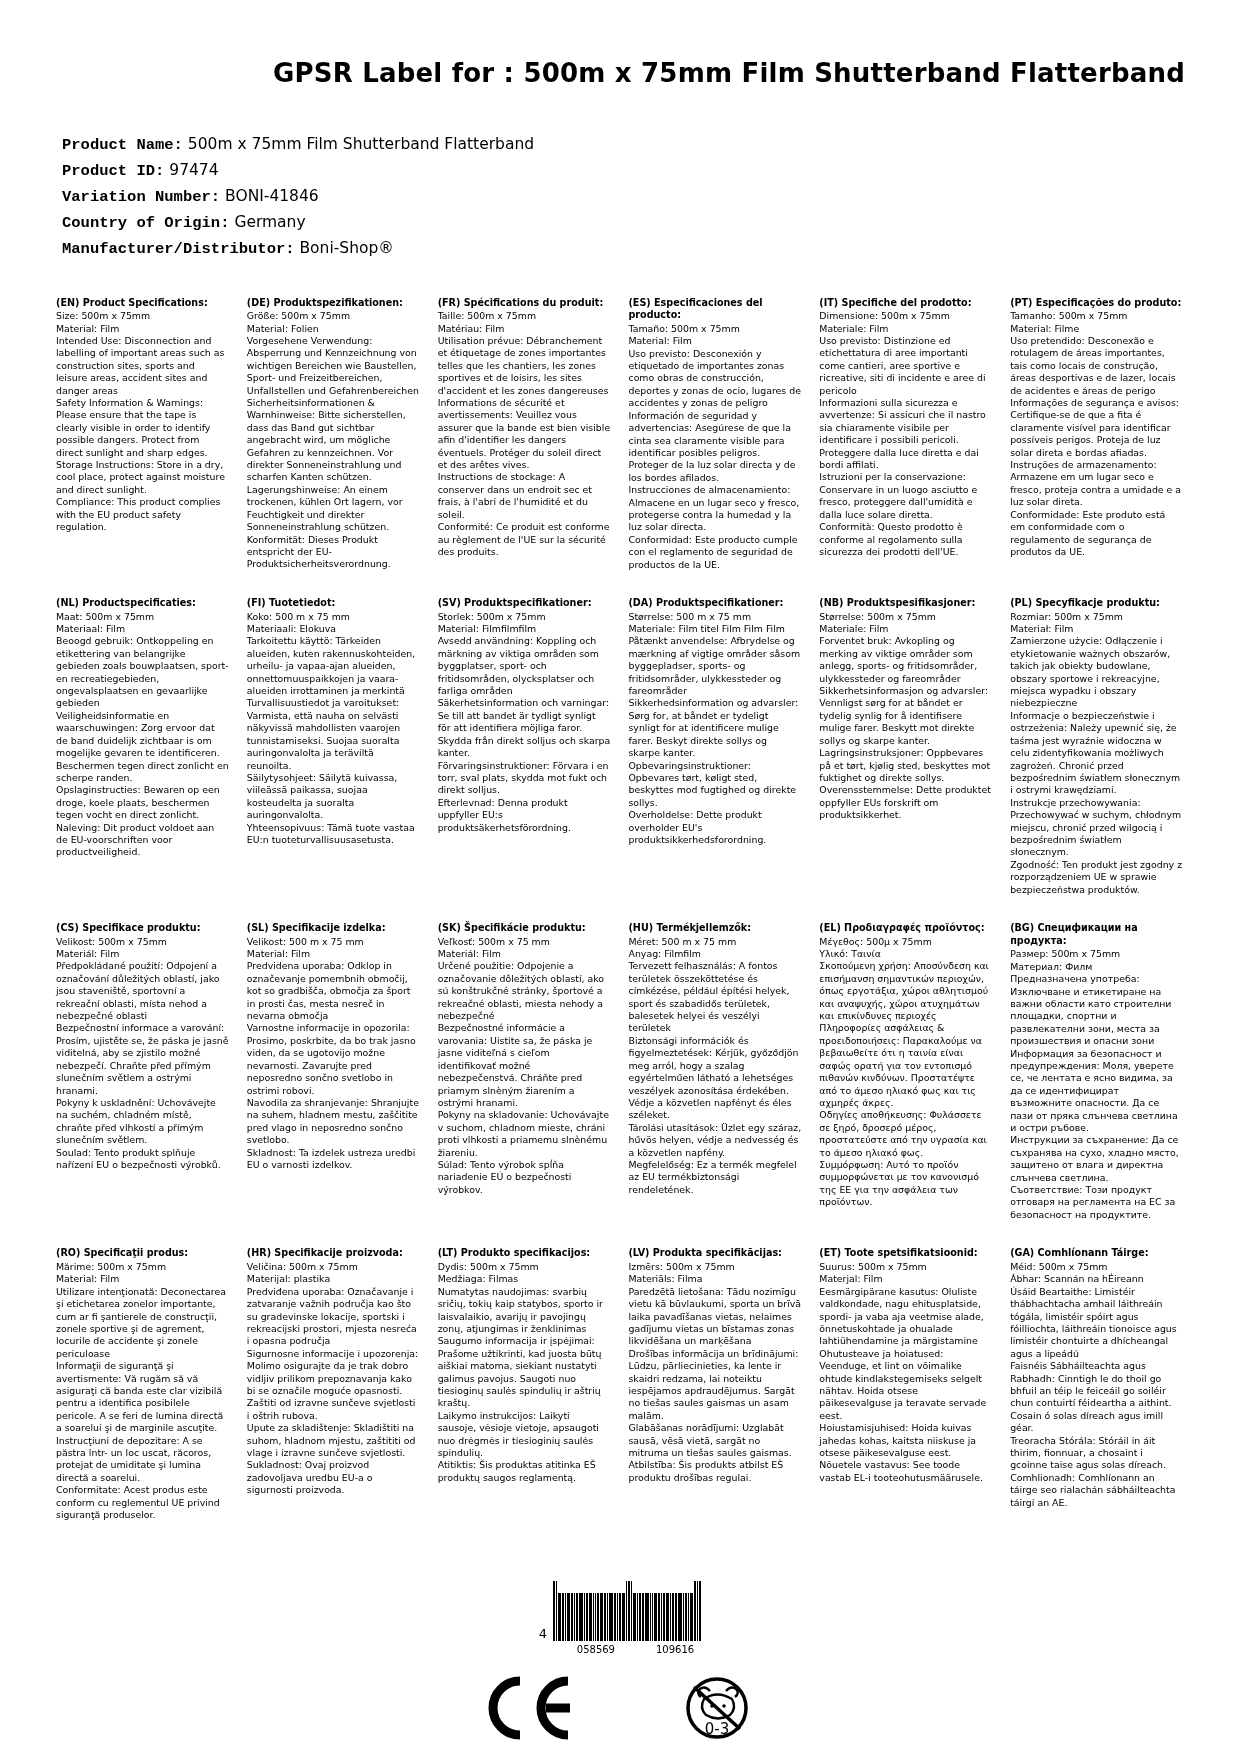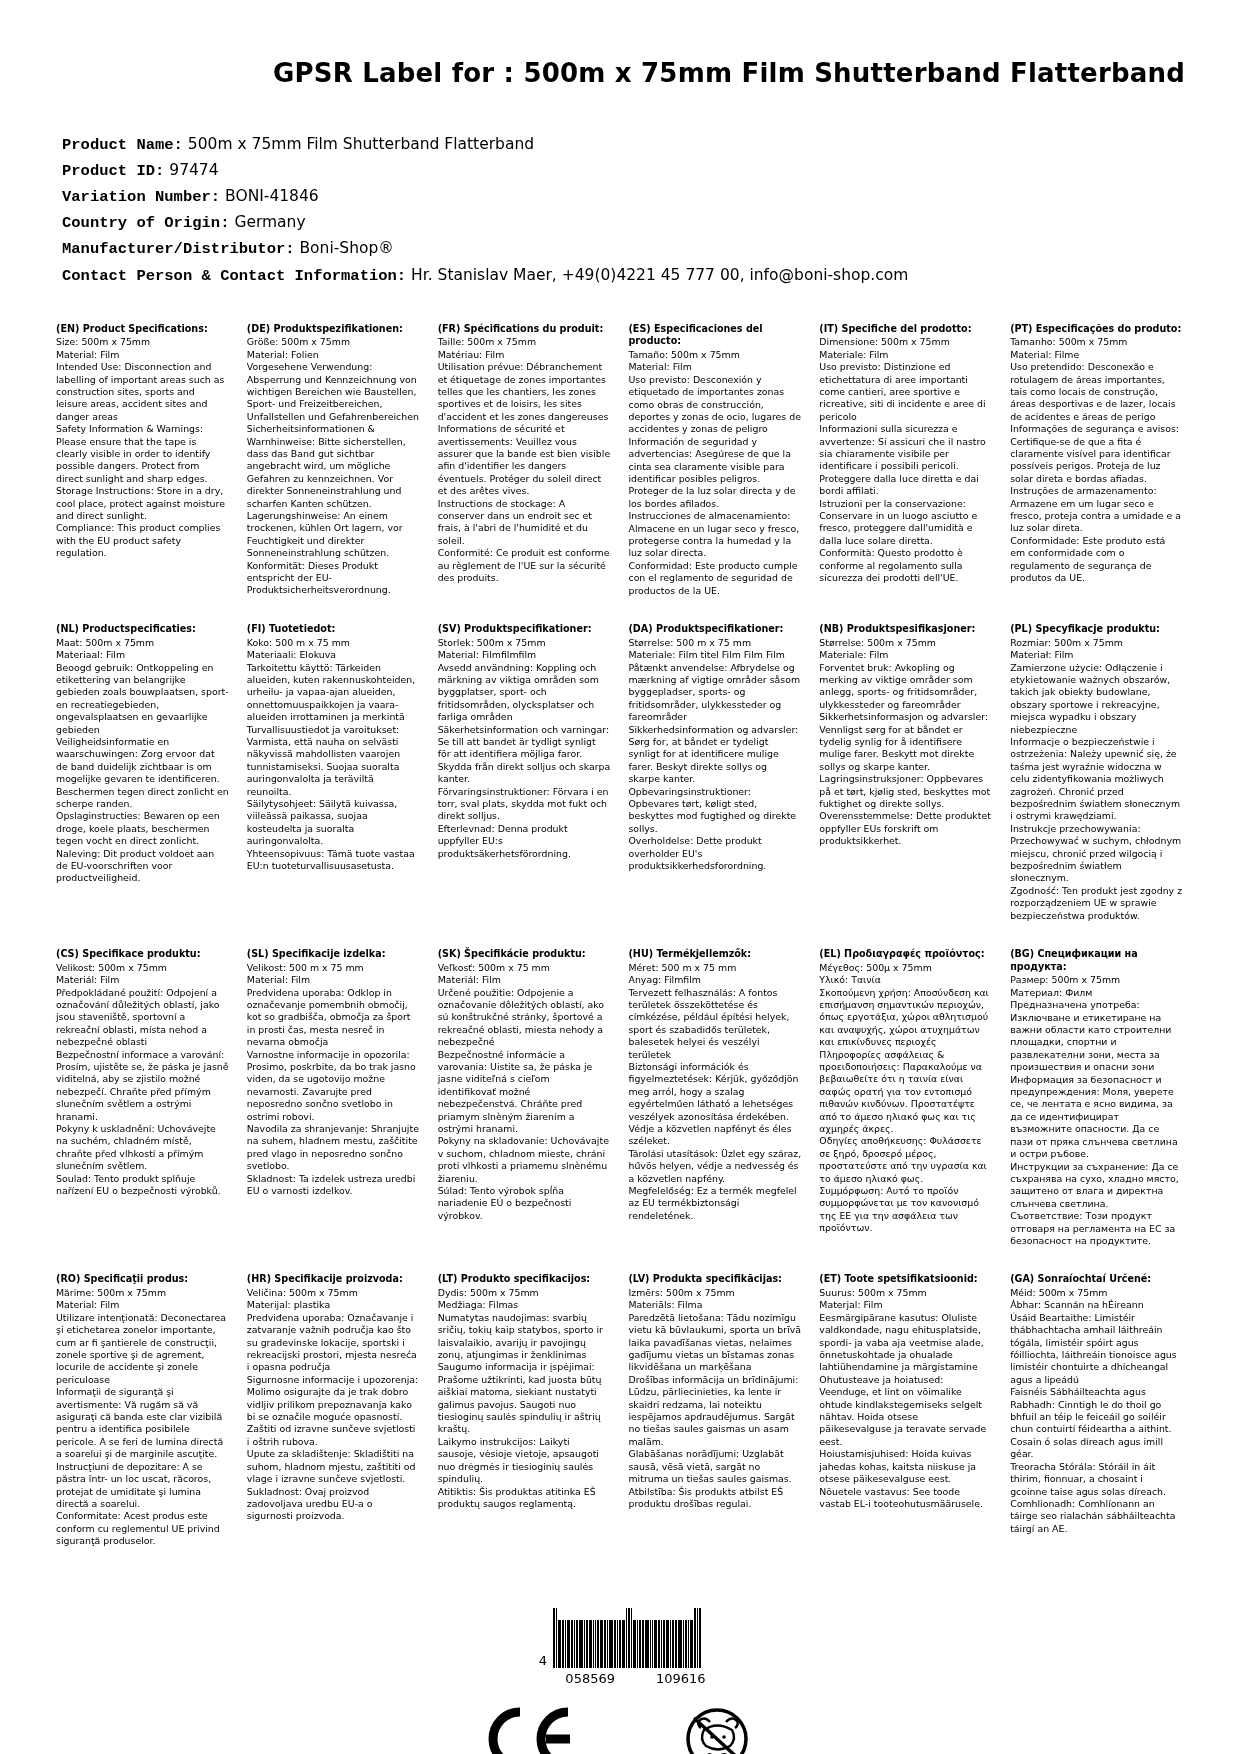"Contact Person & Contact Information:" div.row { html: <div> <span>Contact Person &amp; Contact Information:</span> <span>Hr. Stanislav Maer, +49(0)4221 45 777 00, info@boni-shop.com</span> </div> -> none }
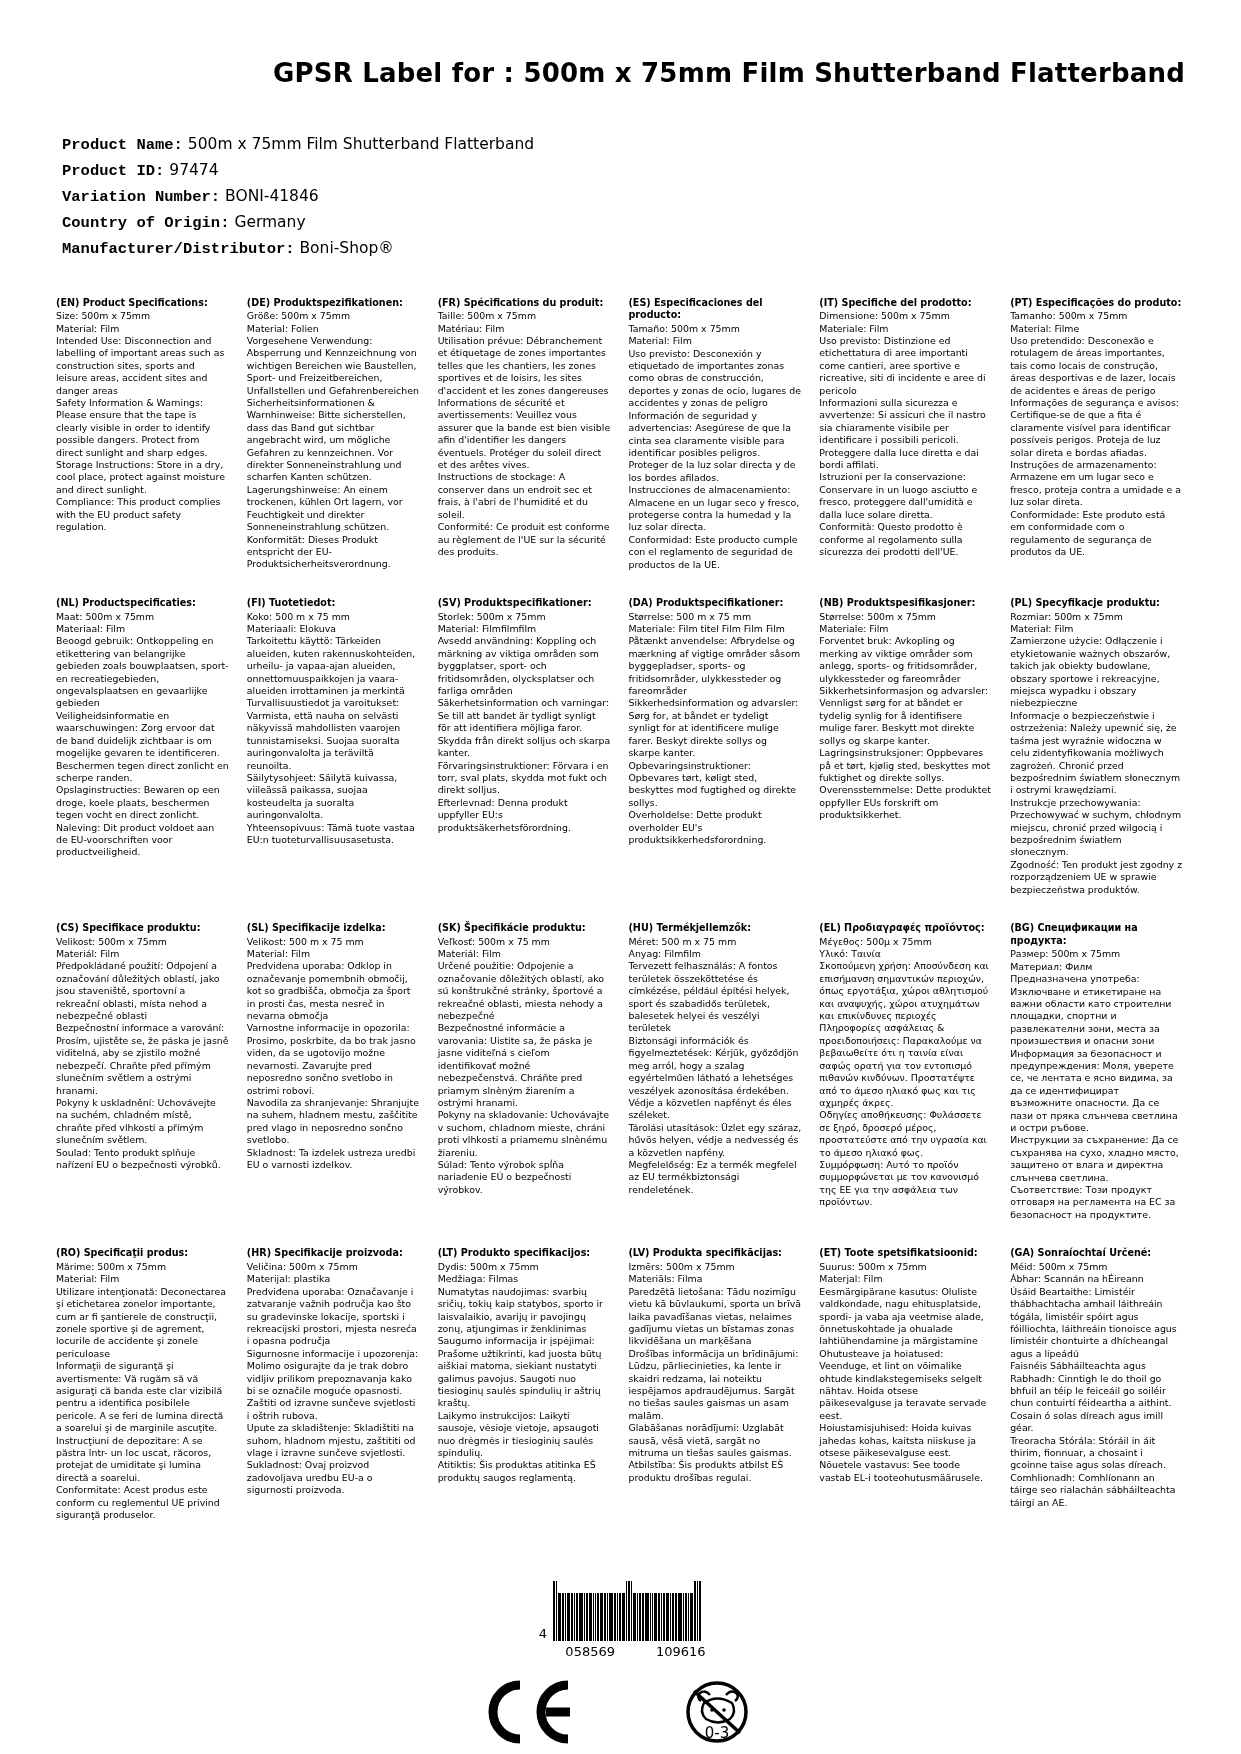"(GA) Sonraíochtaí Určené:" span.head { text: Sonraíochtaí Určené -> Comhlíonann Táirge }
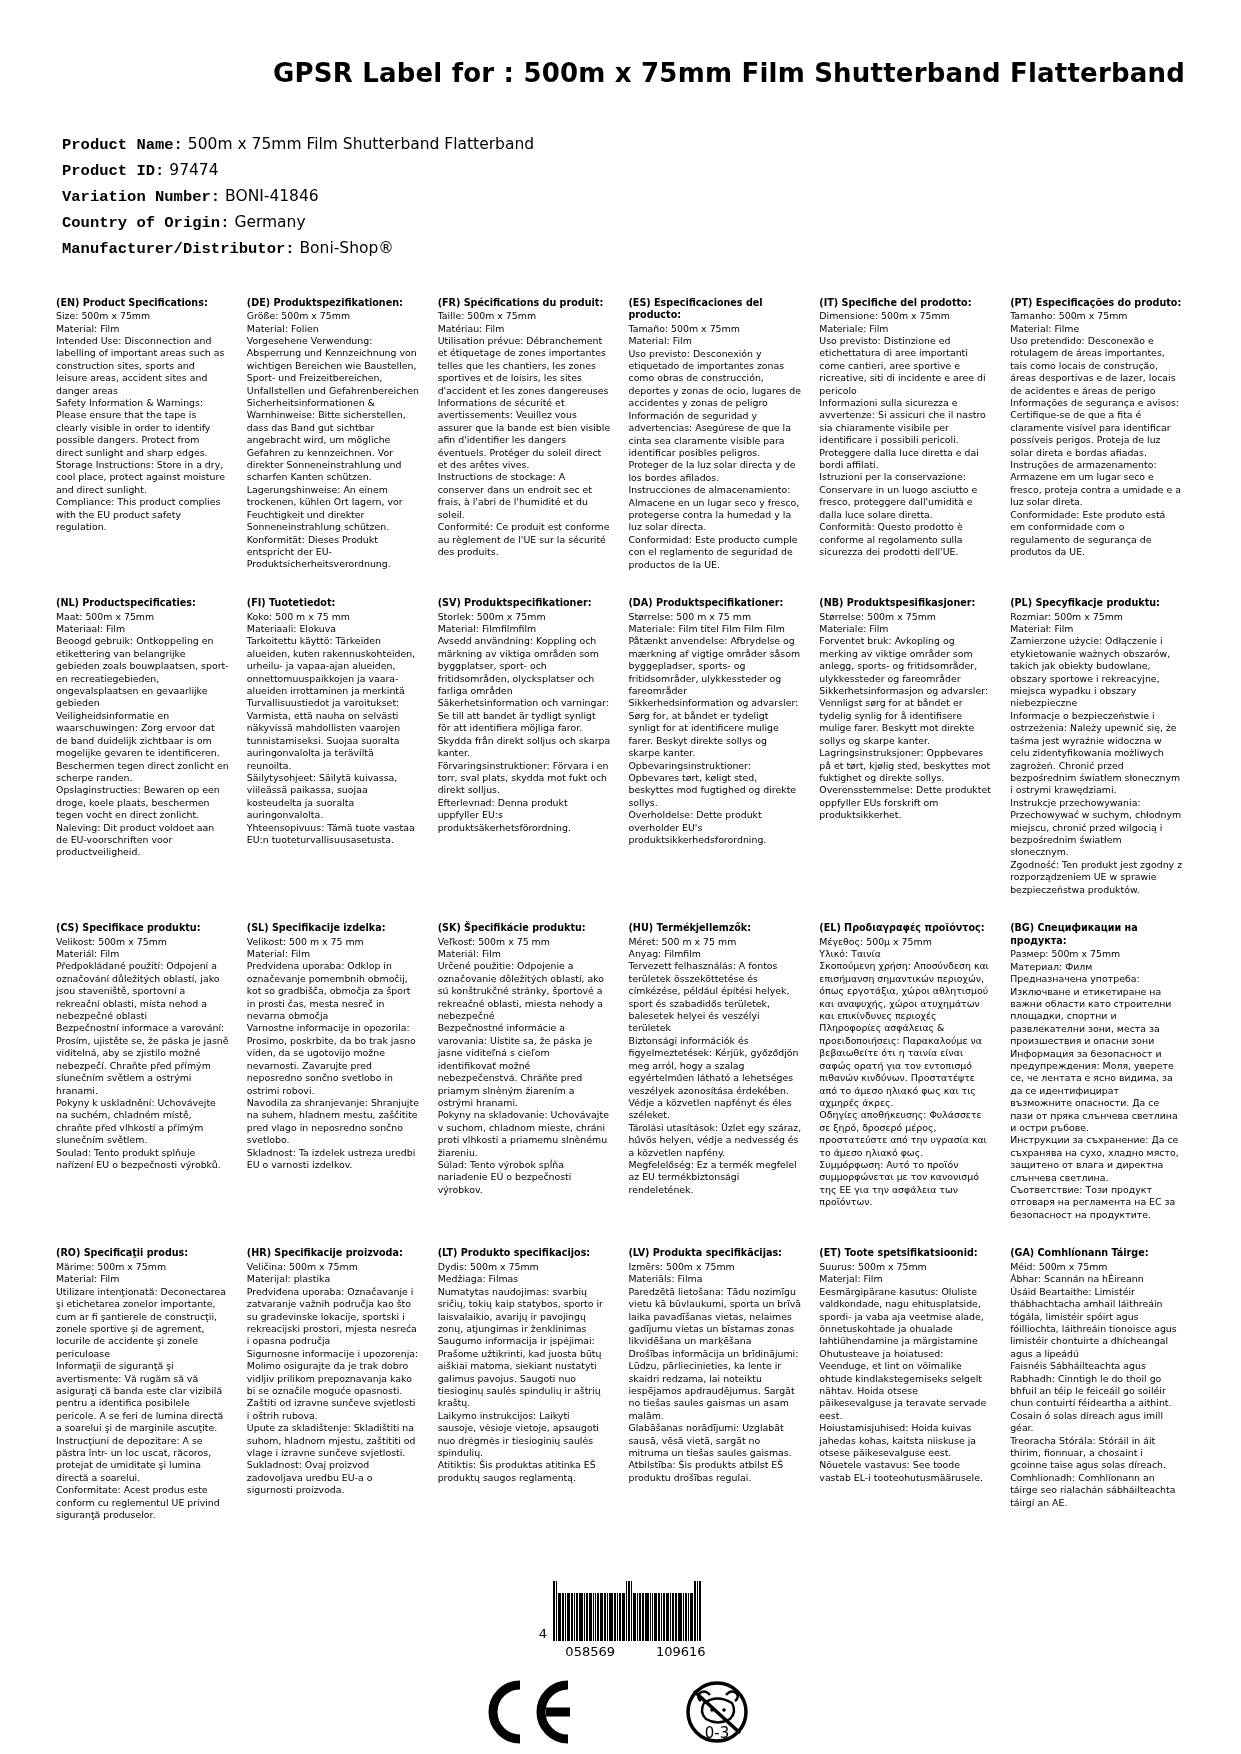"058569" .bc-numbers { font-size: 13px -> 10px }
